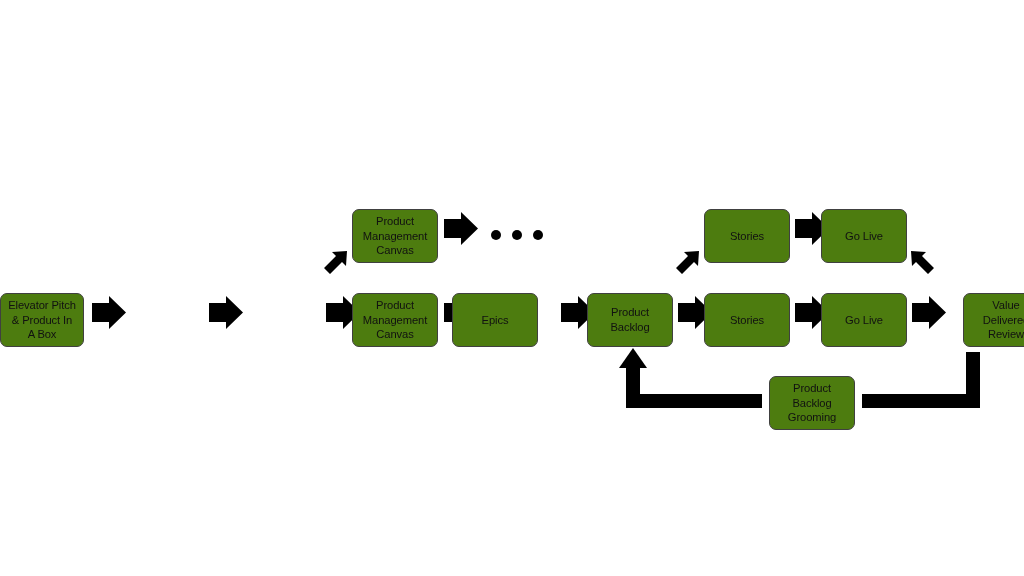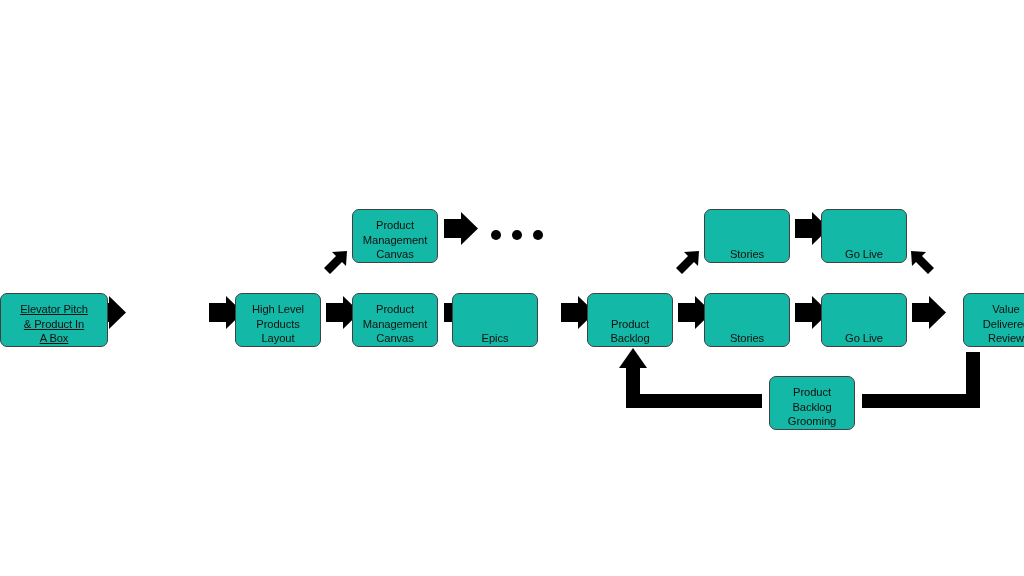"Product" .node { align-items: flex-end -> center; background: #14b8a6 -> #4d7c0f }
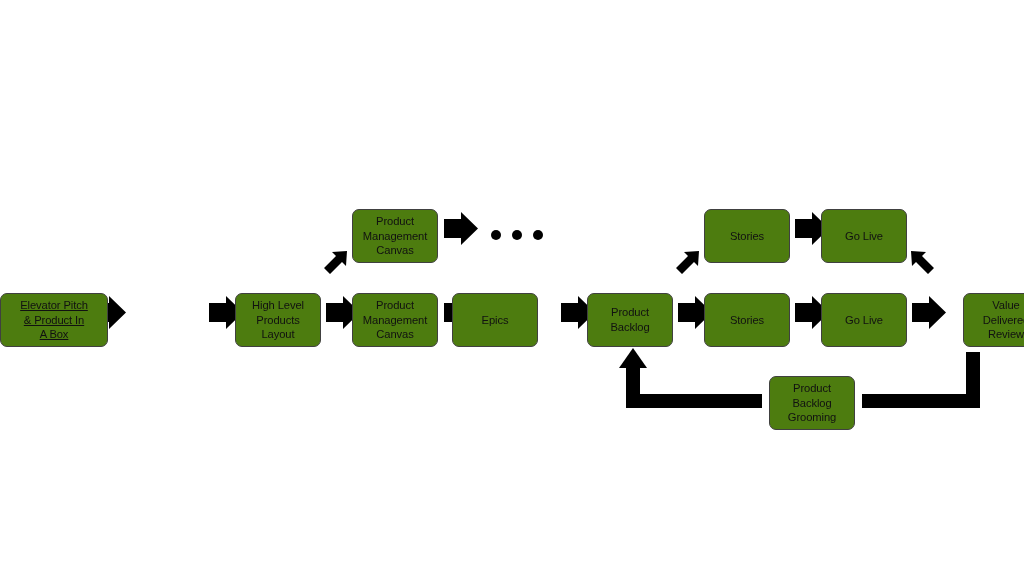"Elevator Pitch" div.node { text-decoration: underline -> none; width: 108px -> 84px }
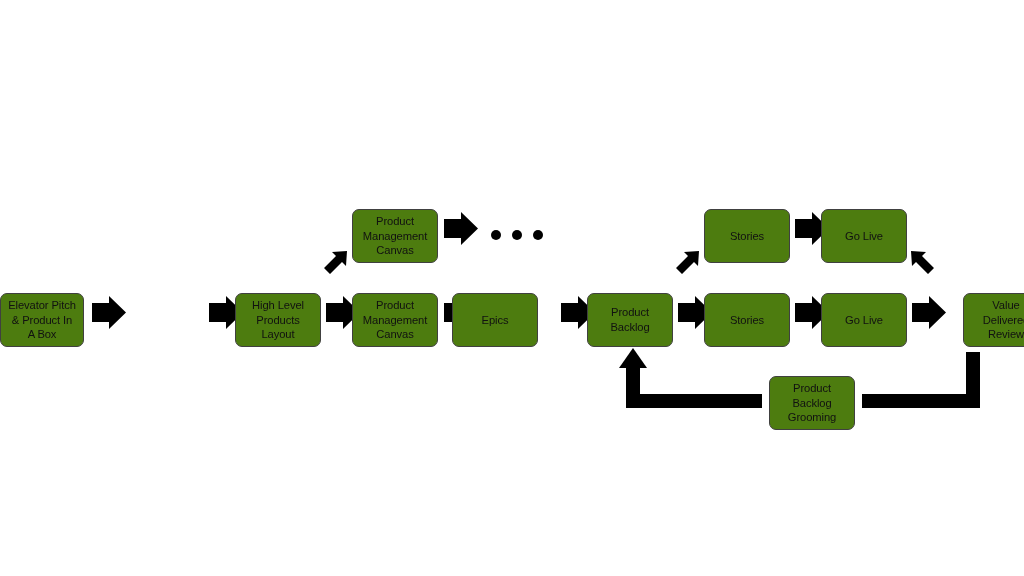"High Level" div.node { html: <div> <span>High Level Products Layout</span> </div> -> none }
